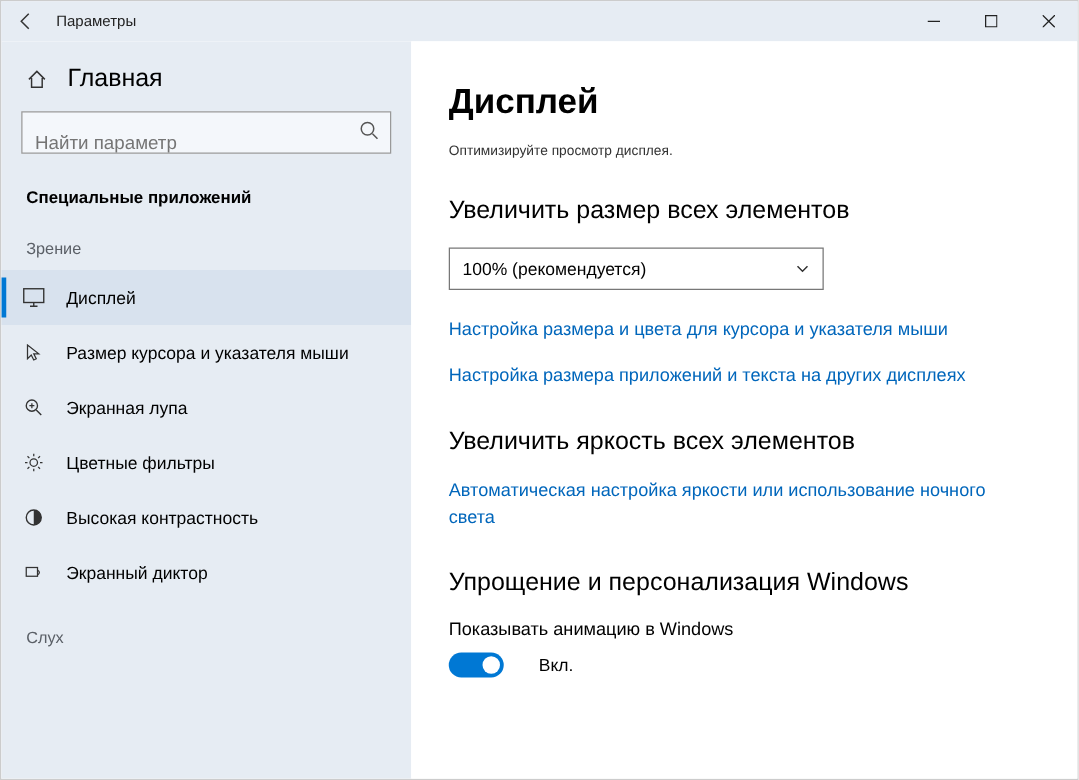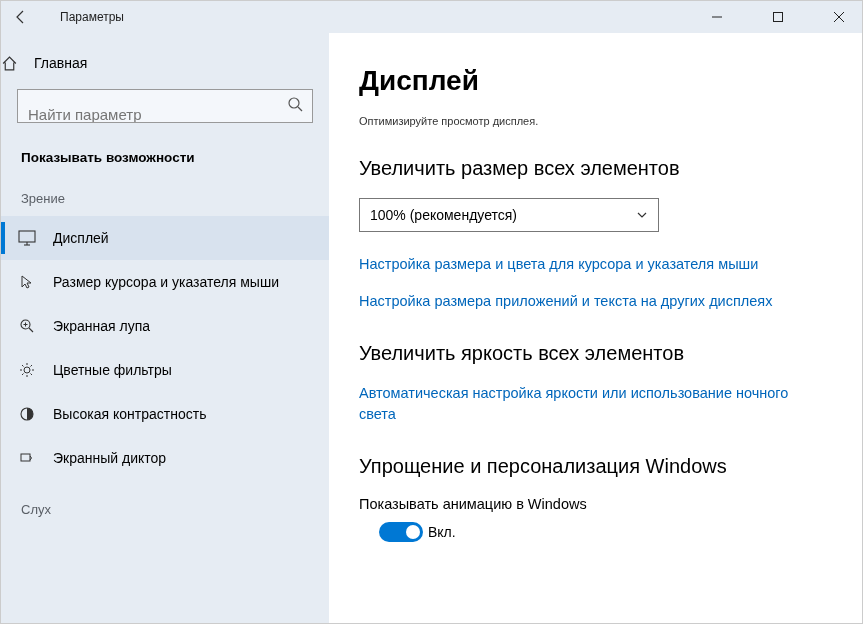"Параметры" .titlebar { gap: 15px -> none }
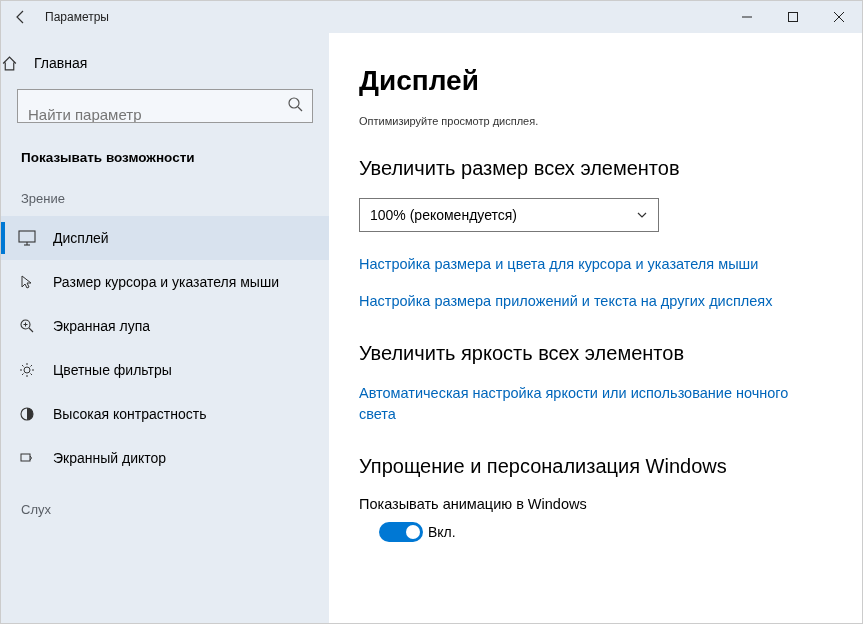"Главная" .home-row { font-size: 14px -> 20px; padding-left: none -> 20px }
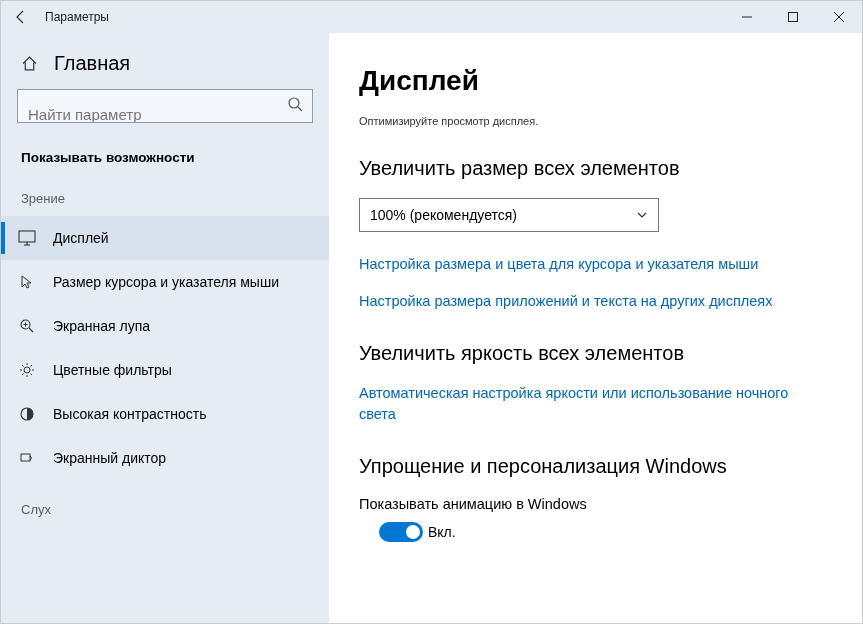"Показывать возможности" div.section-title { text: Показывать возможности -> Специальные приложений }
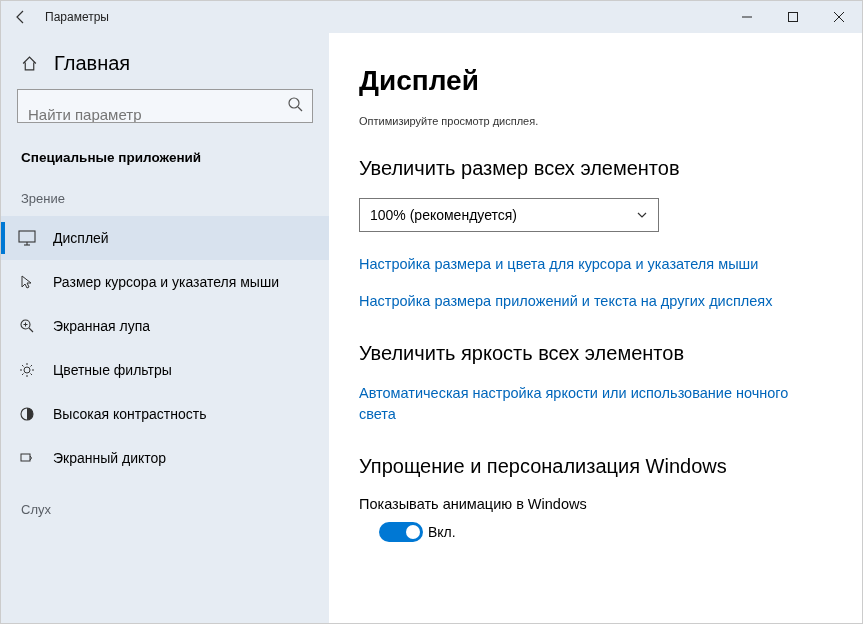"Вкл." .toggle-row { gap: 5px -> 28px; margin-left: 20px -> none }
